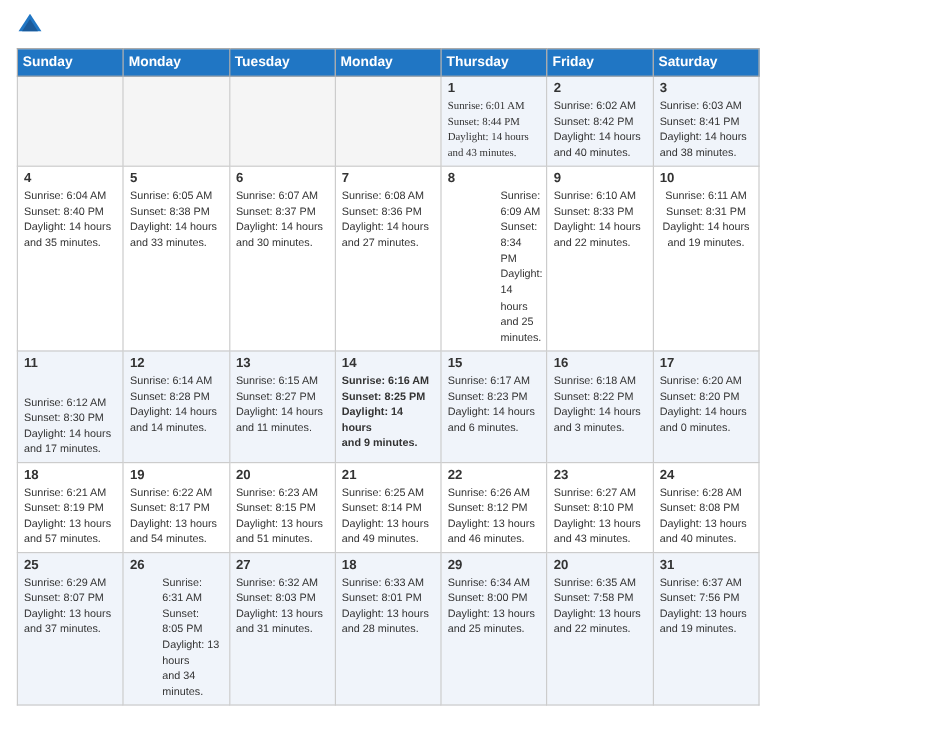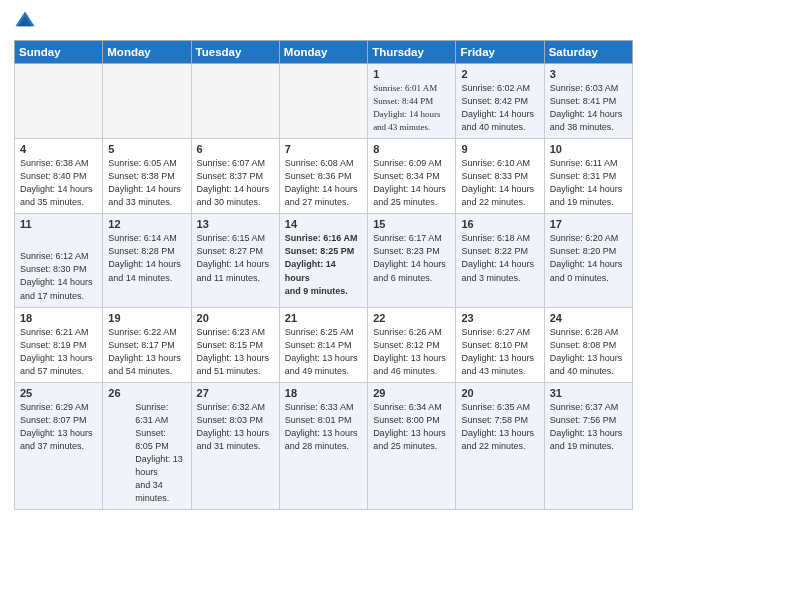"Sunrise: 6:38 AM" div.day-info { text: 6:38 -> 6:04 }
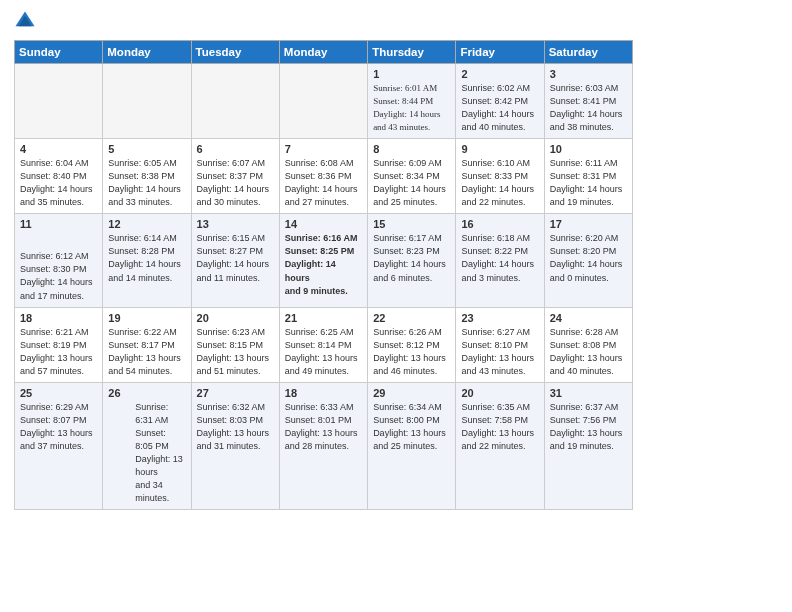"Sunrise: 6:09 AM" div.day-info { margin-left: none -> 44px }
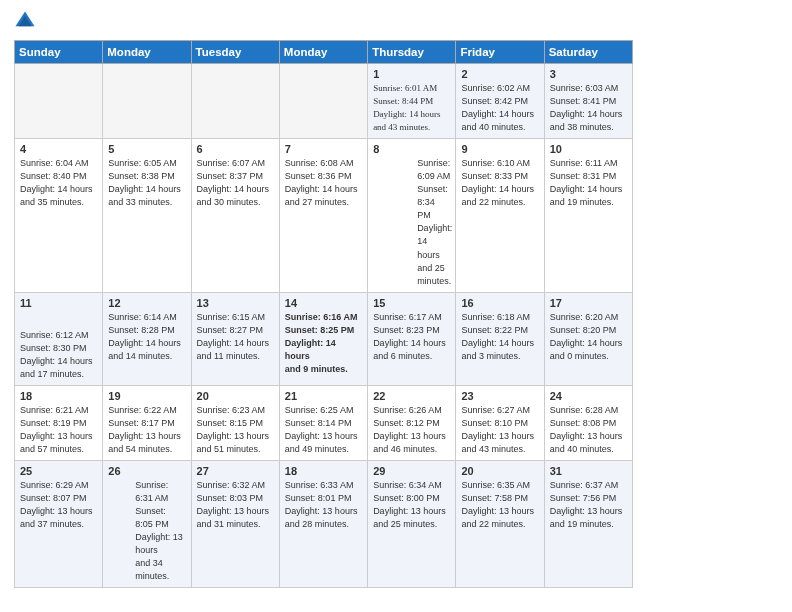"Sunrise: 6:11 AM" div.day-info { text-align: none -> center }
